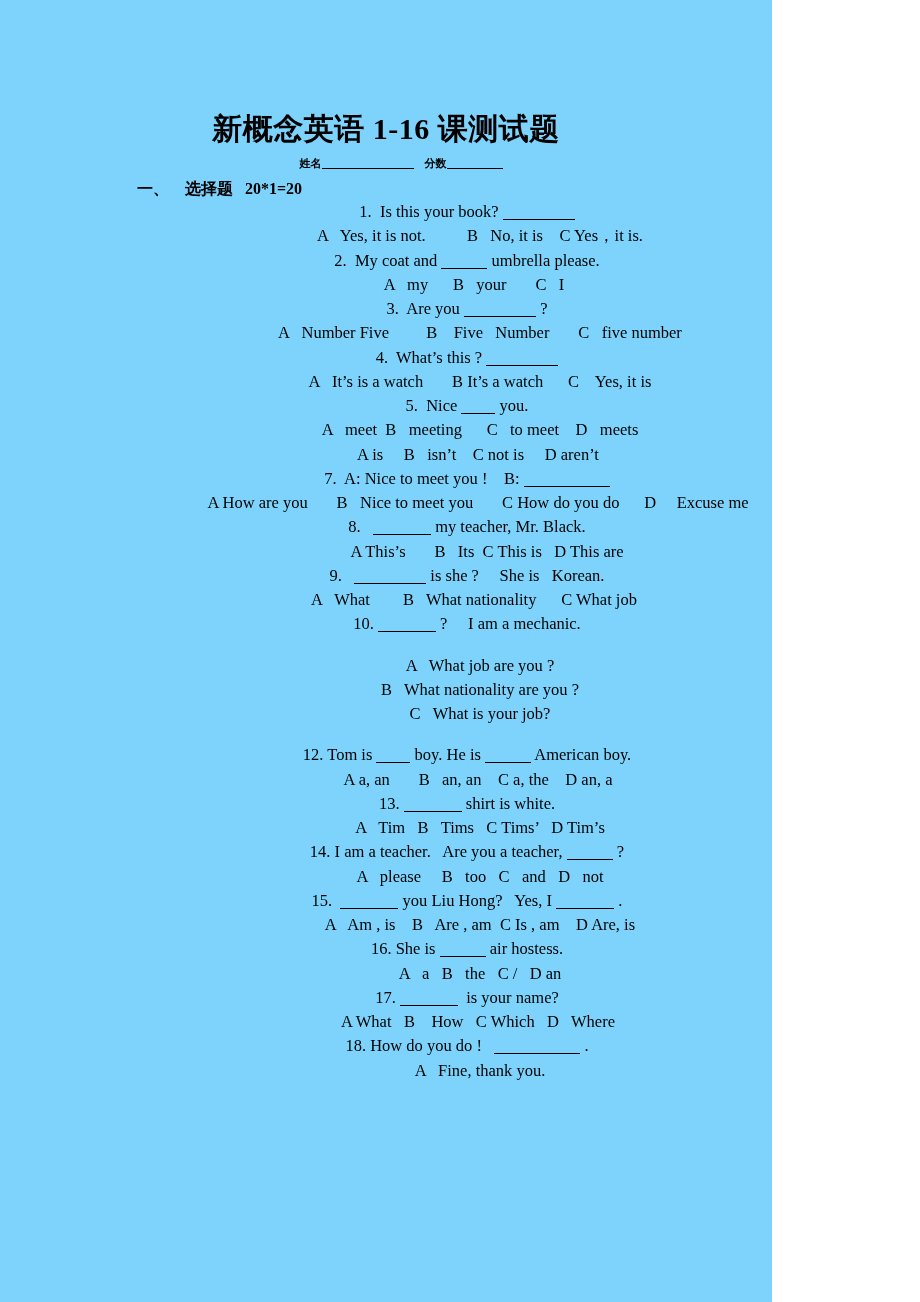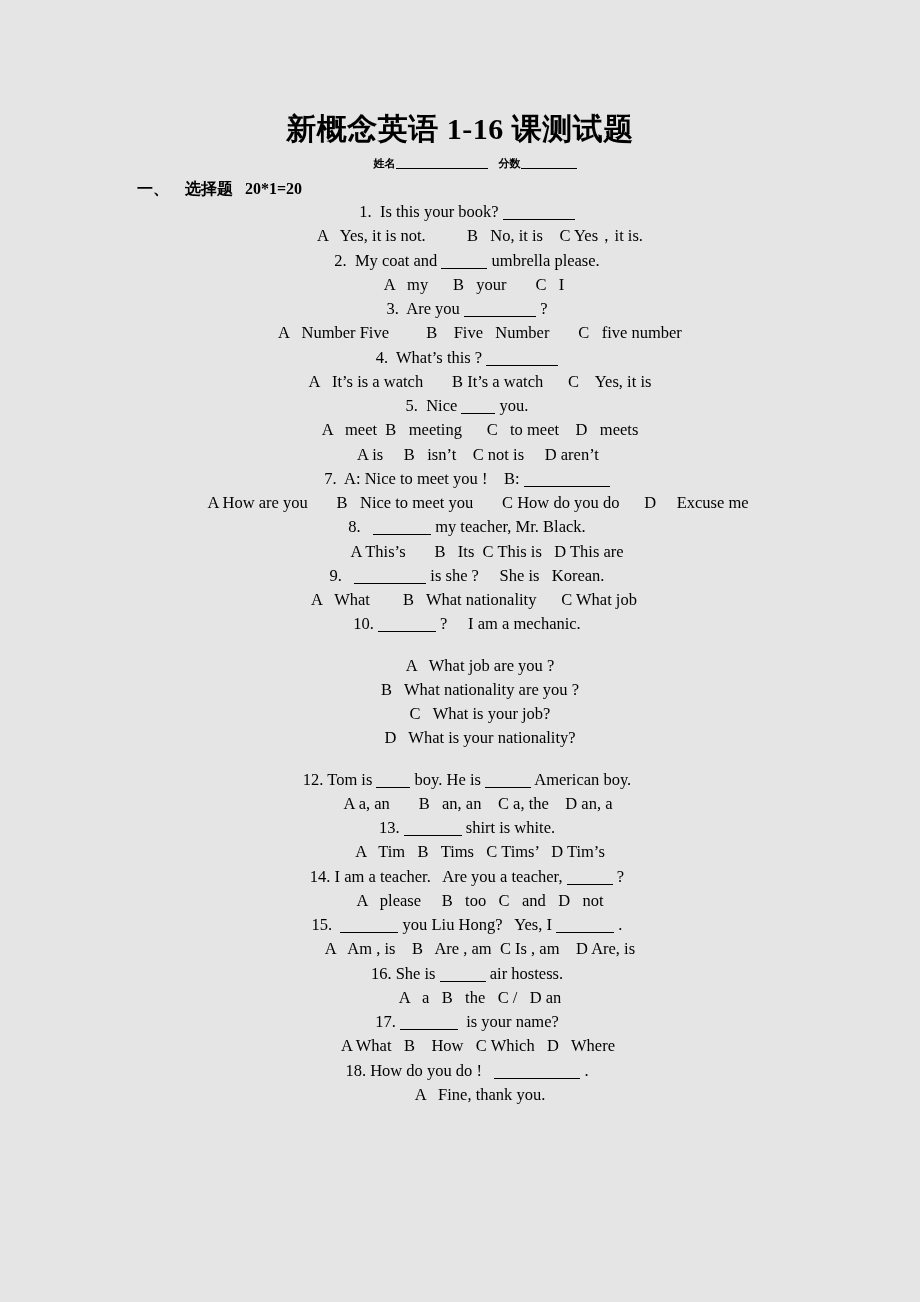"新概念英语 1-16 课测试题" #page { background: #e5e5e5 -> #7dd3fc; width: 920px -> 772px }
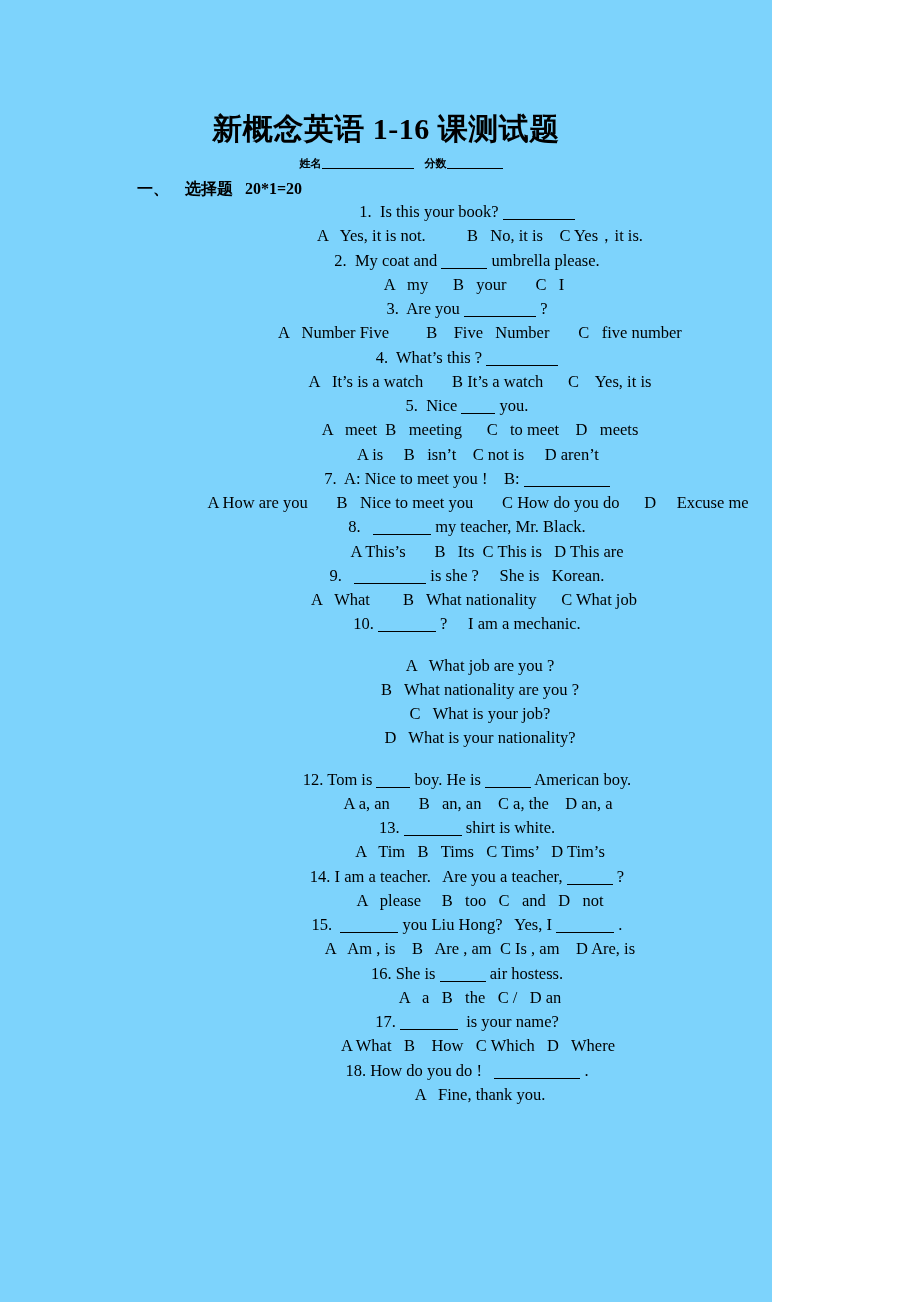"D What is your nationality?" div.optline { html: <div>D What is your nationality?</div> -> none }
